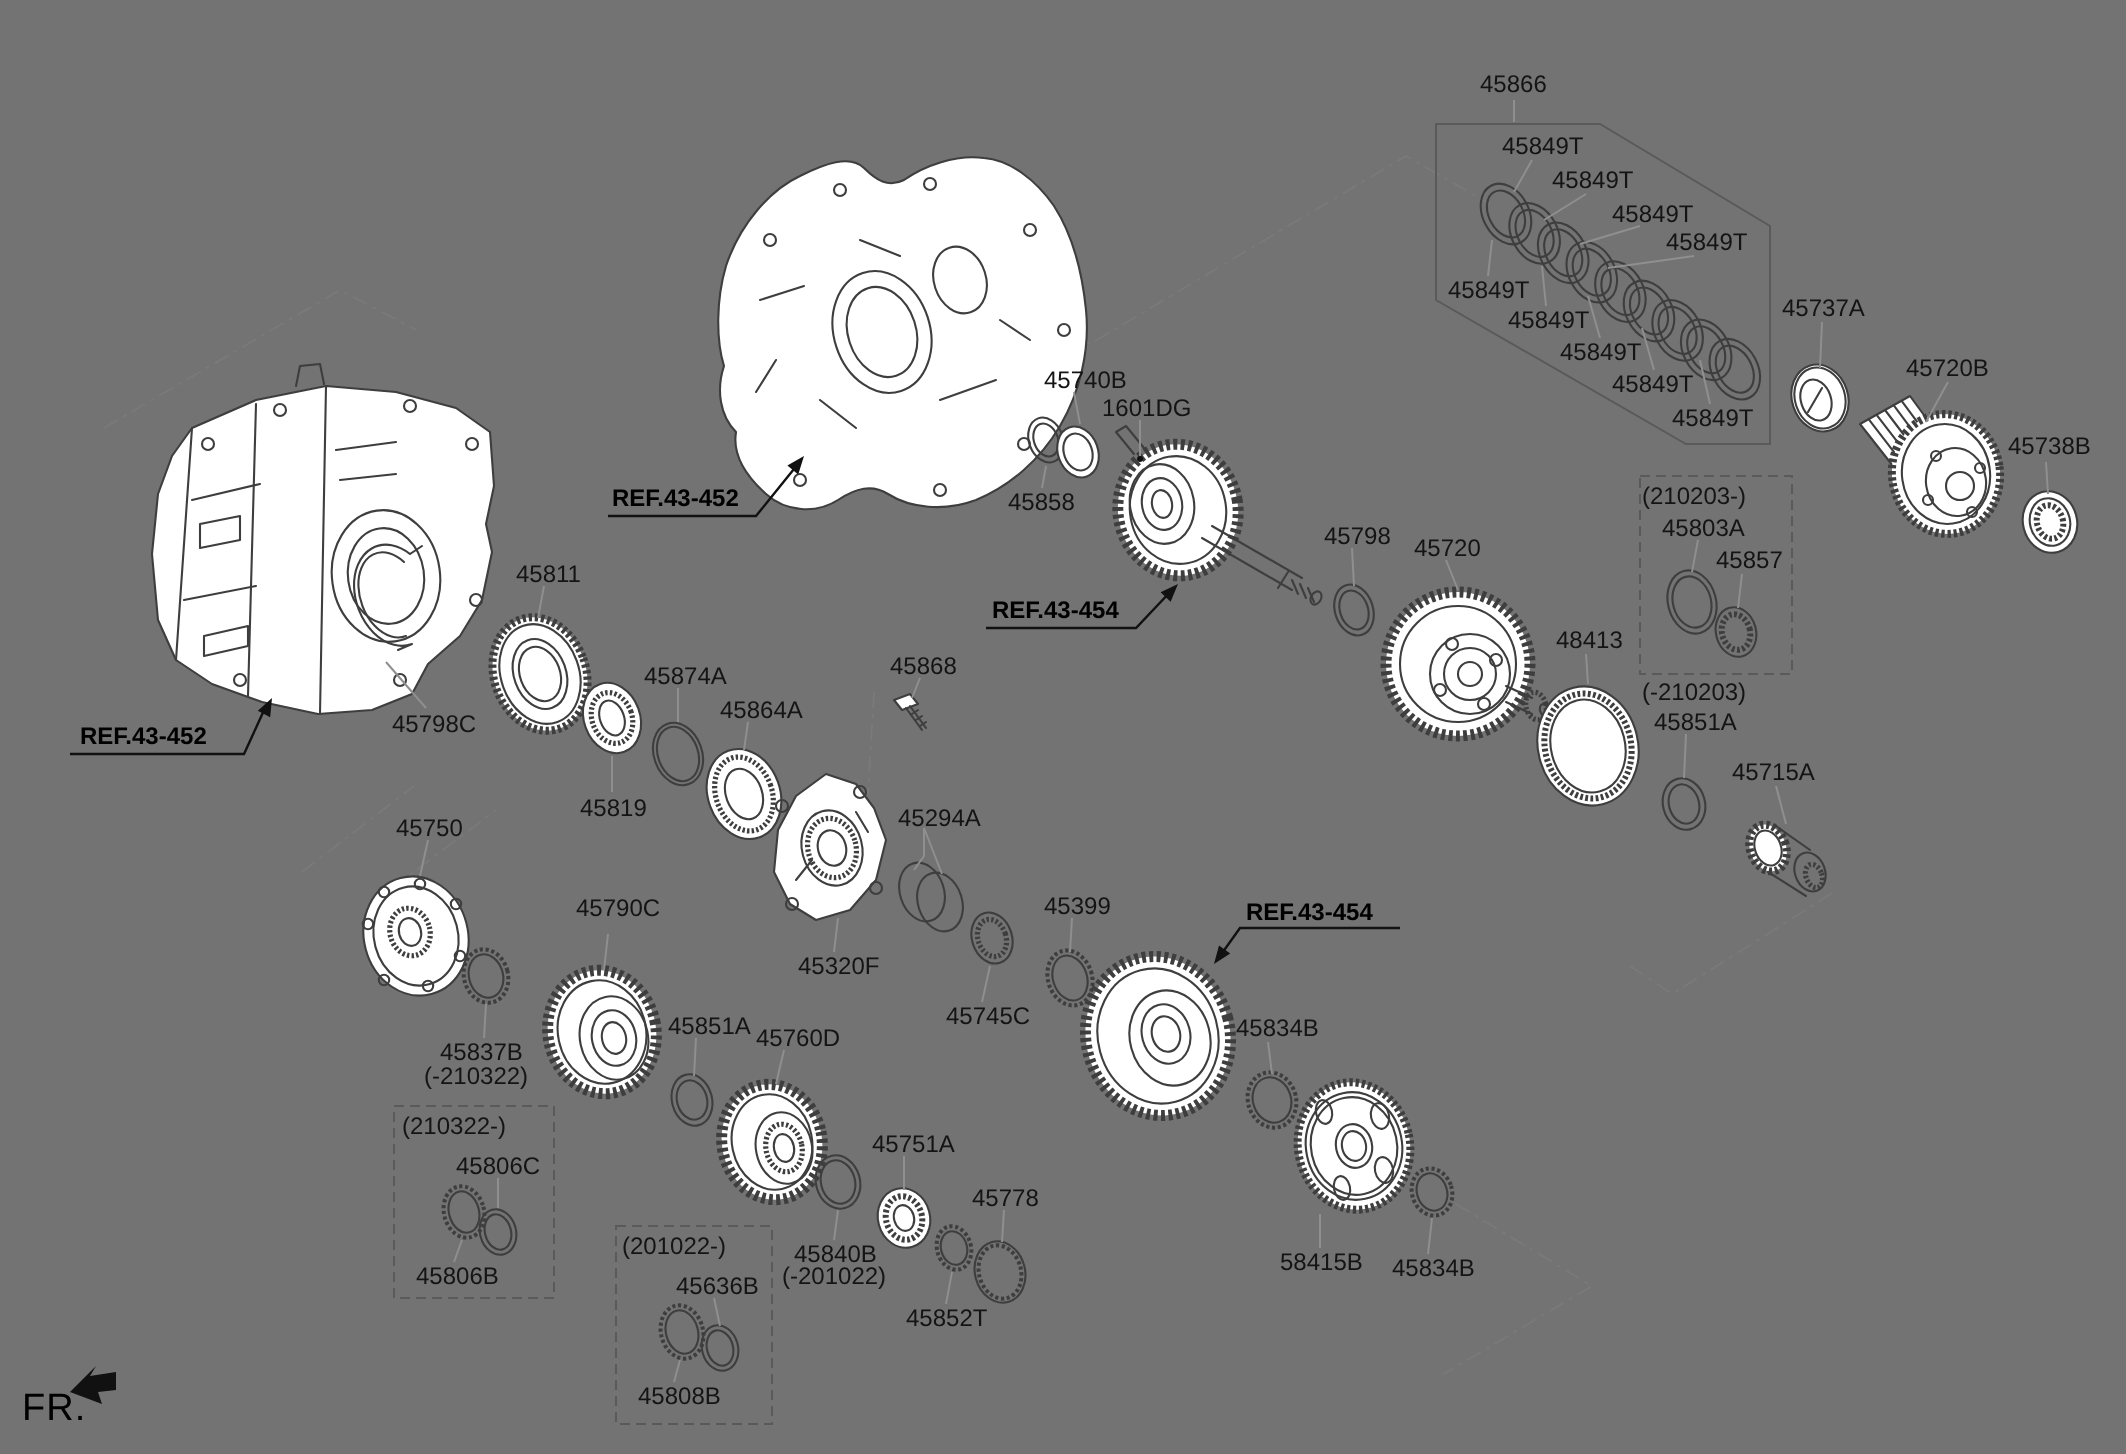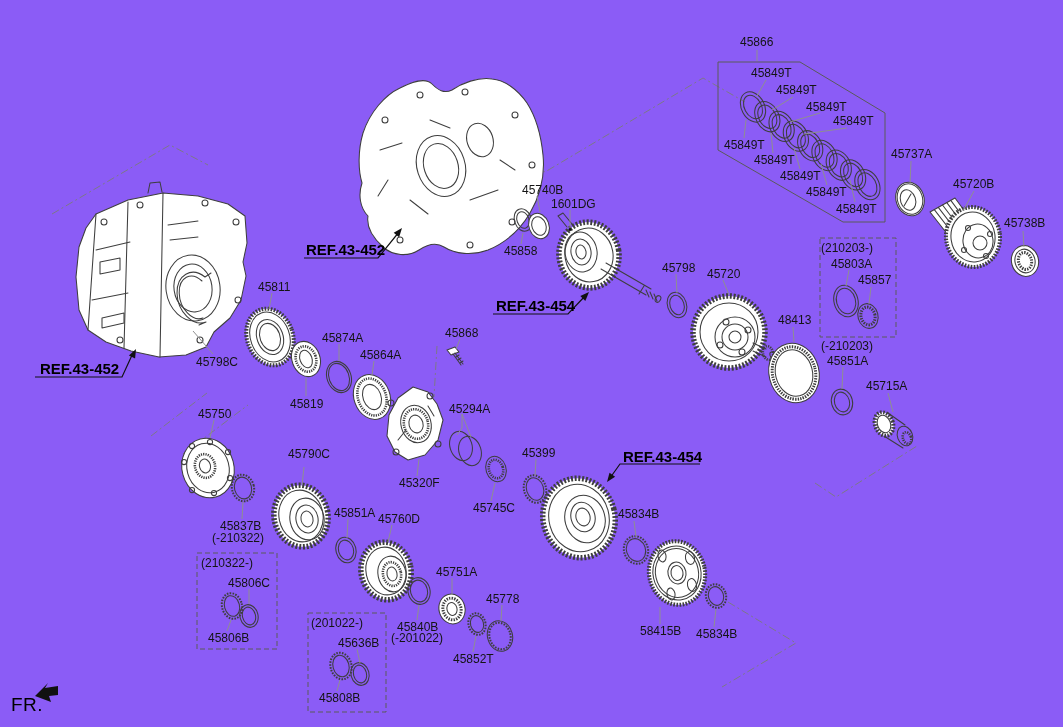"45866" #stage { background: #8b5cf6 -> #737373 }
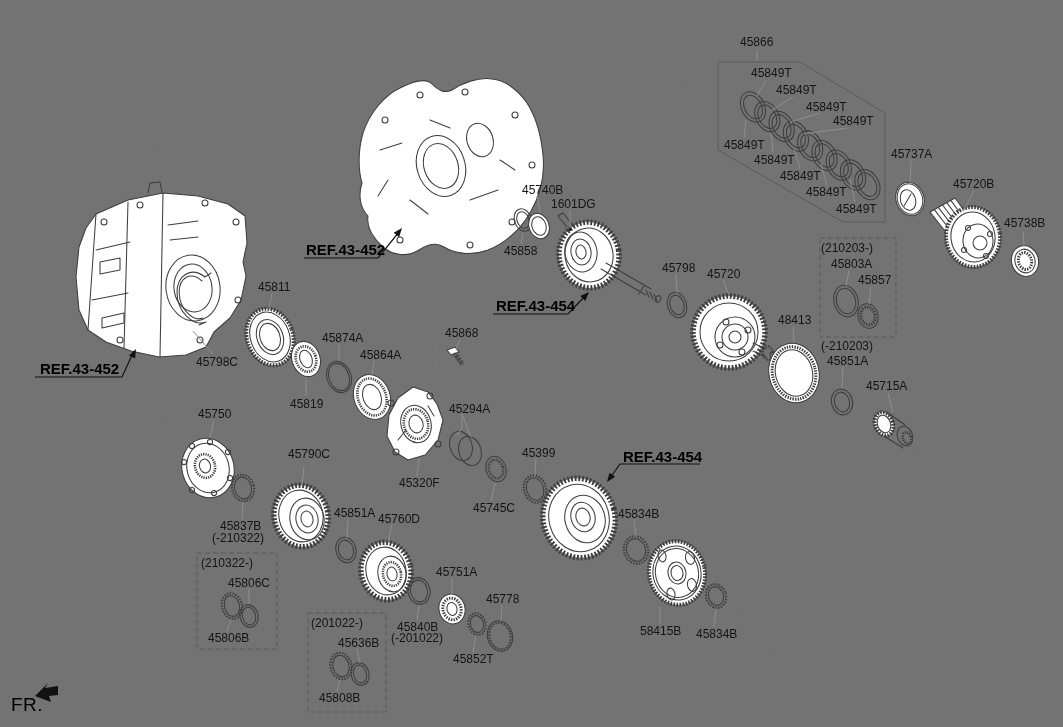"REF.43-452" .ref { font-size: 15px -> 12px }
